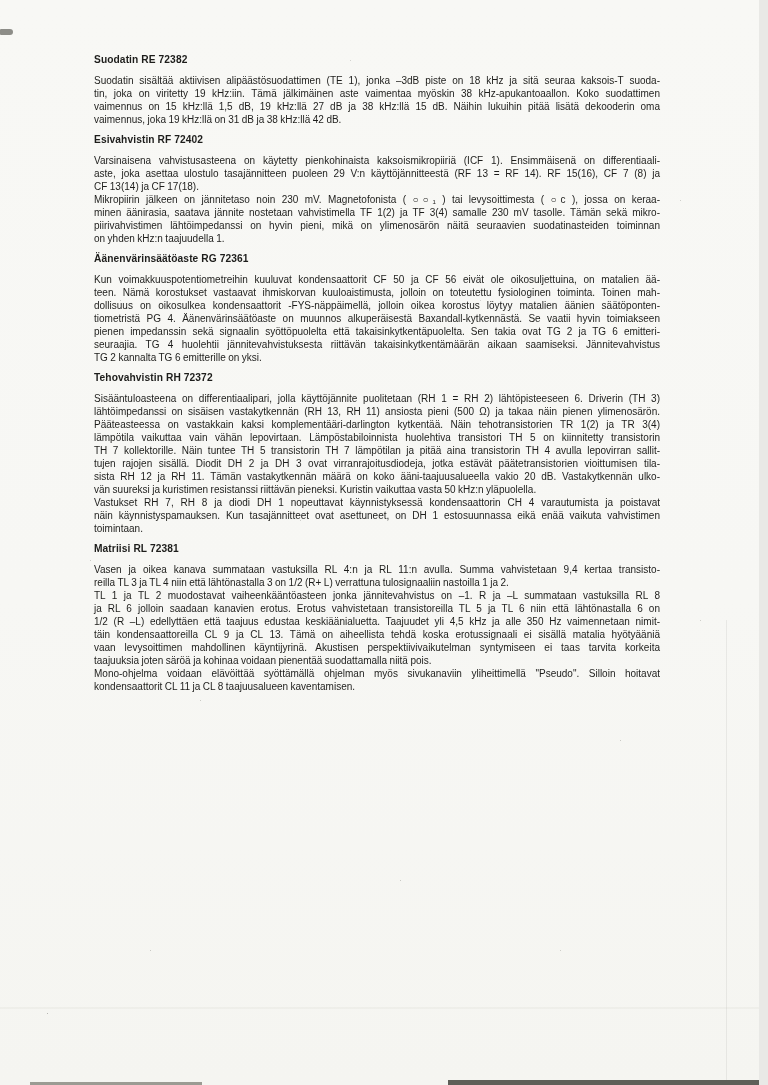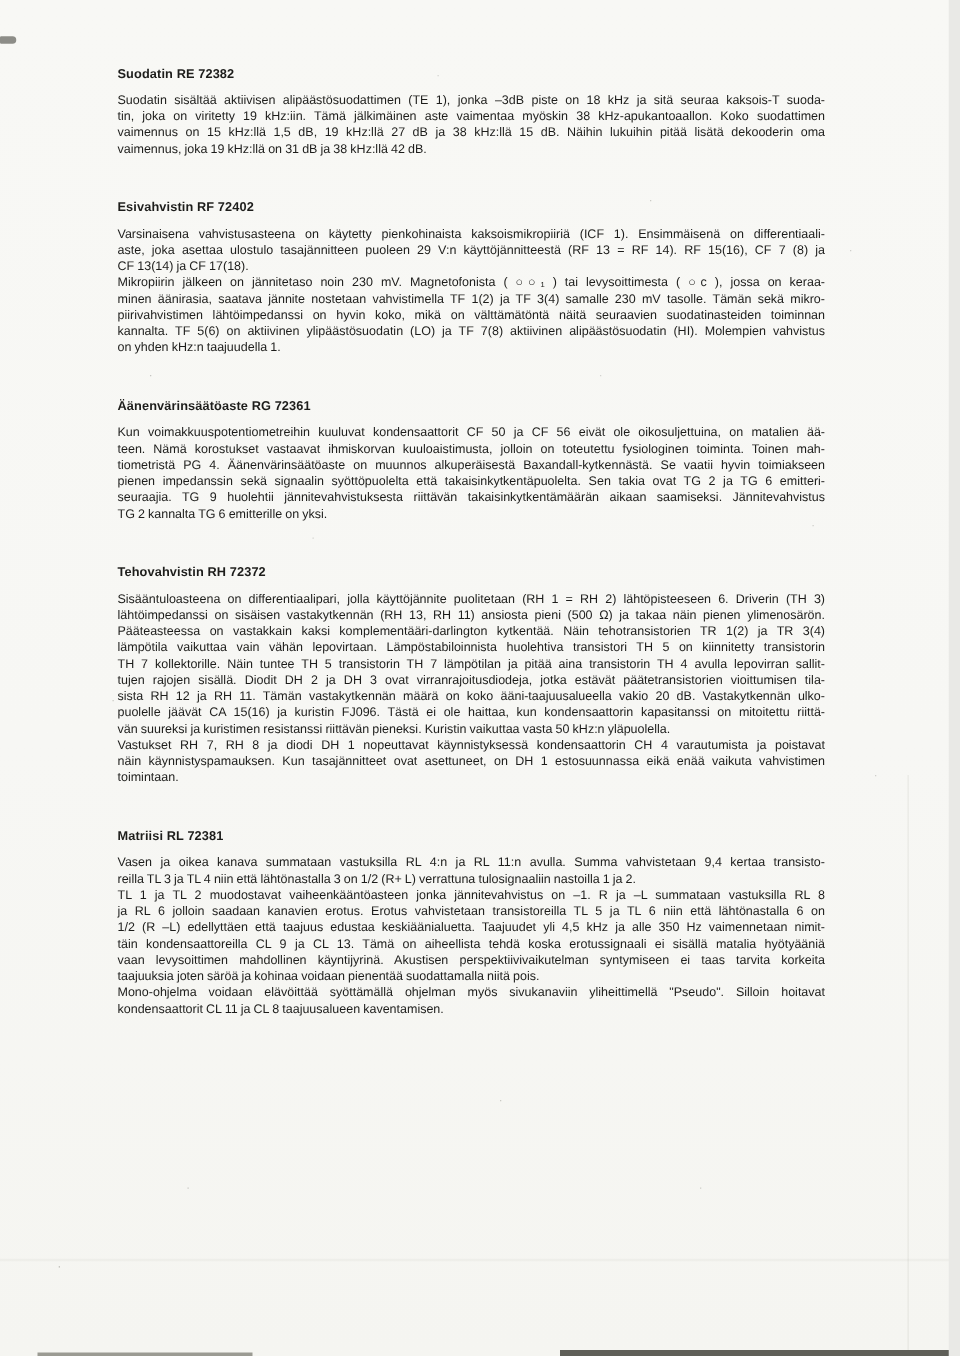"Esivahvistin RF 72402" .doc-section { margin-top: 34px -> 7px }
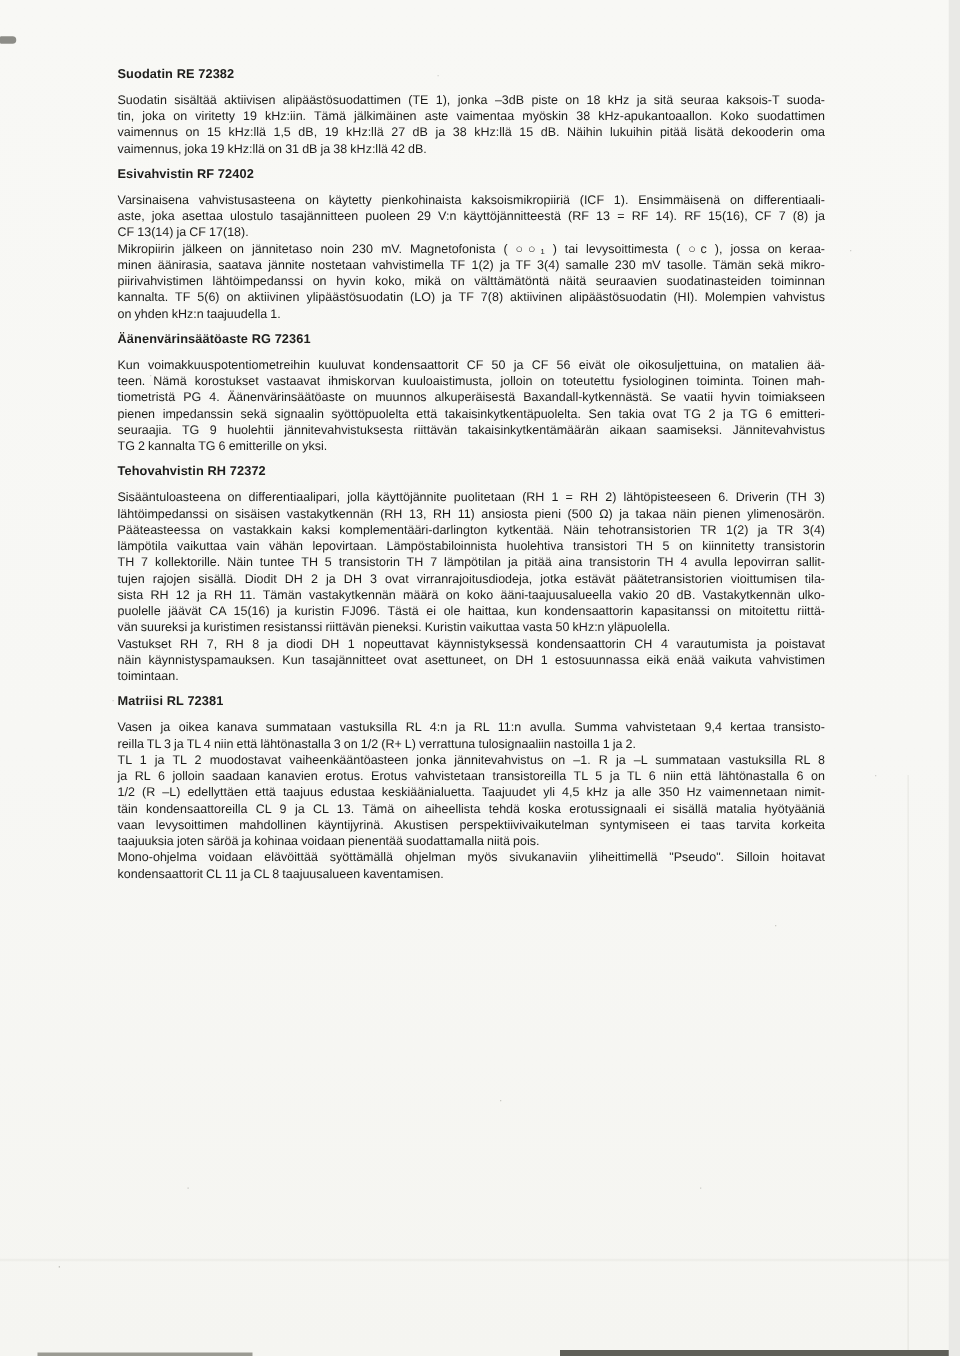"piirivahvistimen lähtöimpedanssi on" div.line { text: koko, mikä on välttämätöntä -> pieni, mikä on ylimenosärön }
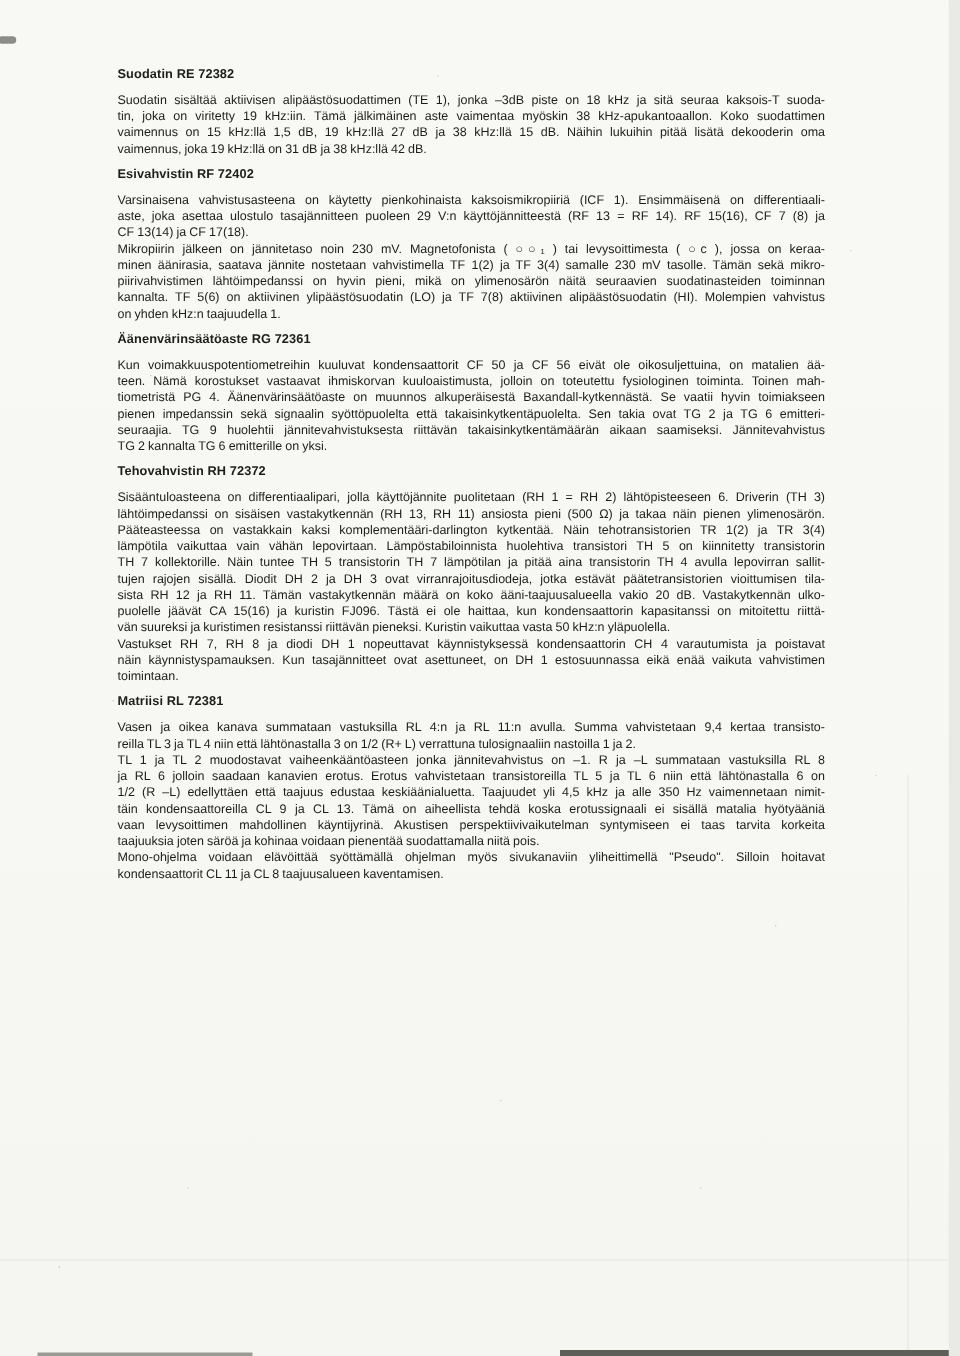"kannalta. TF 5(6) on aktiivinen" div.line { html: <div>kannalta. TF 5(6) on aktiivinen ylipäästösuodatin (LO) ja TF 7(8) aktiivinen alipäästösuodatin (HI). Molempien vahvistus</div> -> none }
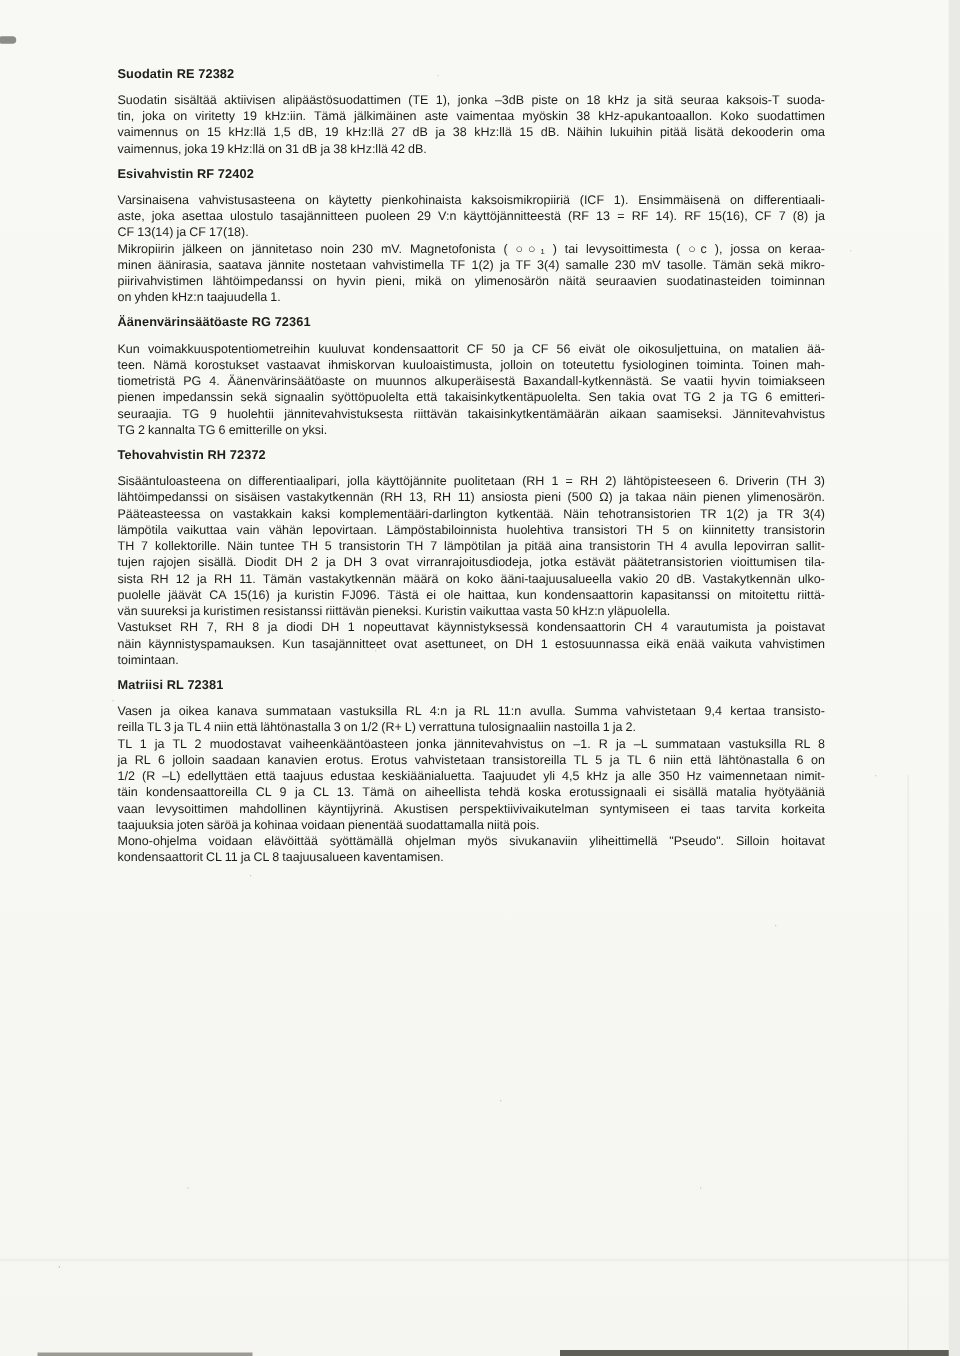"dollisuus on oikosulkea kondensaattorit" div.line { html: none -> <div>dollisuus on oikosulkea kondensaattorit -FYS-näppäimellä, jolloin oikea korostus löytyy matalien äänien säätöponten-</div> }
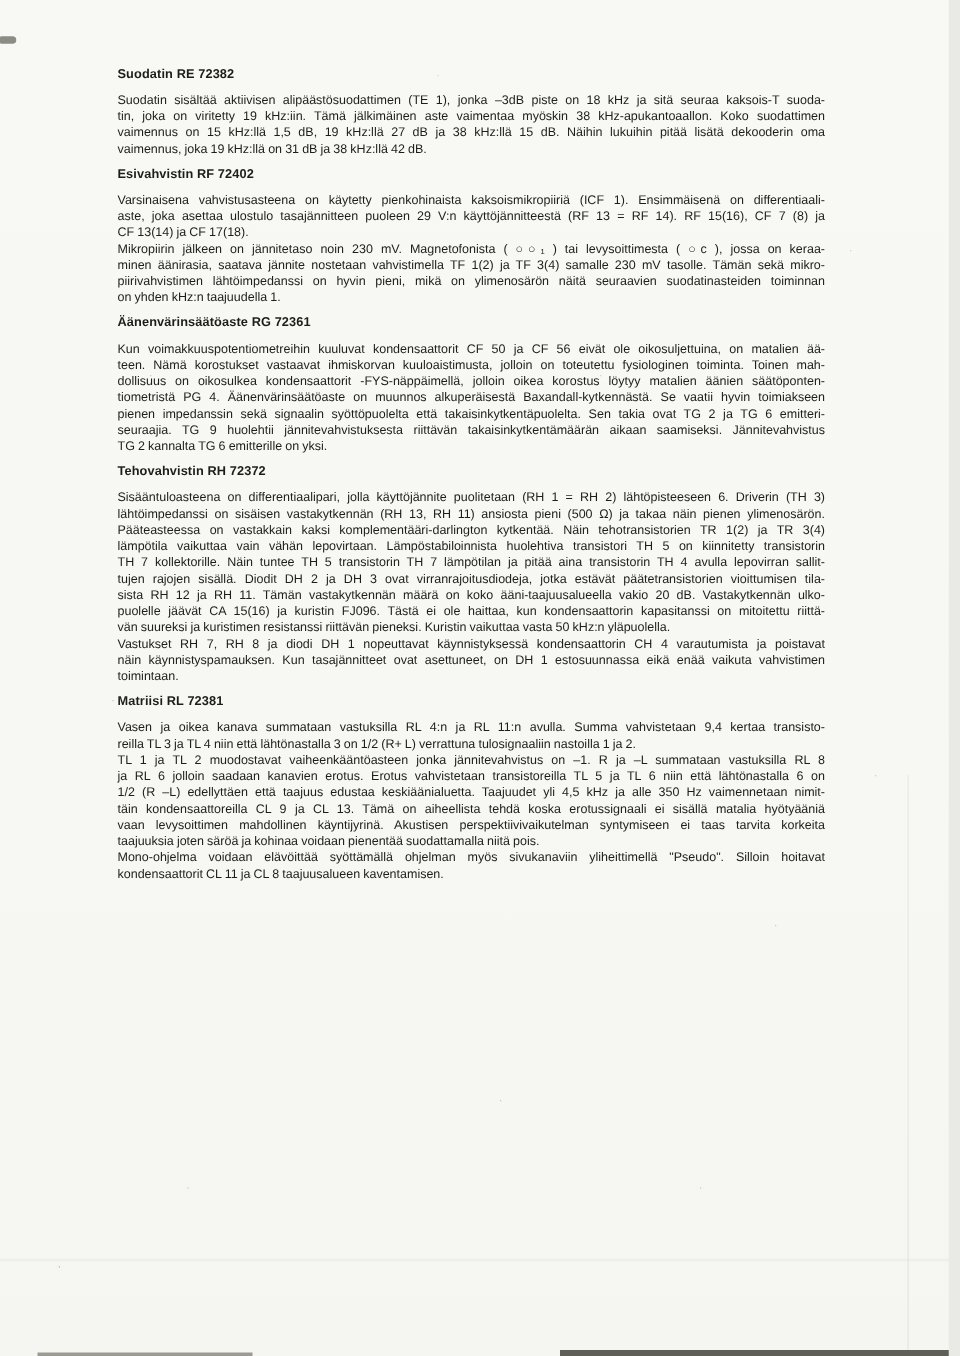"seuraajia. TG 9 huolehtii" div.line { text: 9 -> 4 }
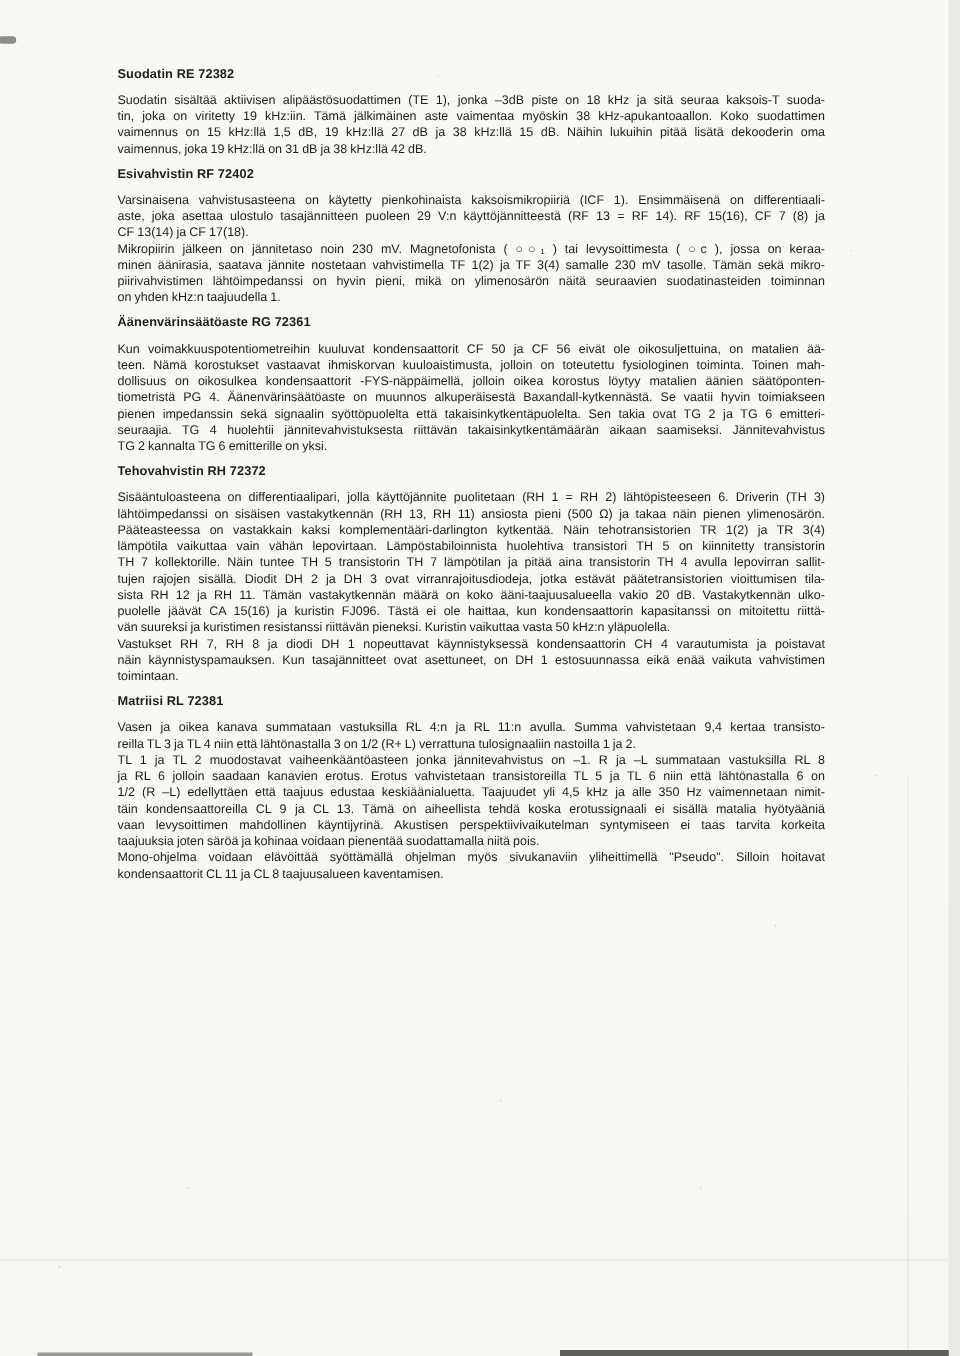"puolelle jäävät CA 15(16) ja" div.line { html: <div>puolelle jäävät CA 15(16) ja kuristin FJ096. Tästä ei ole haittaa, kun kondensaattorin kapasitanssi on mitoitettu riittä-</div> -> none }
